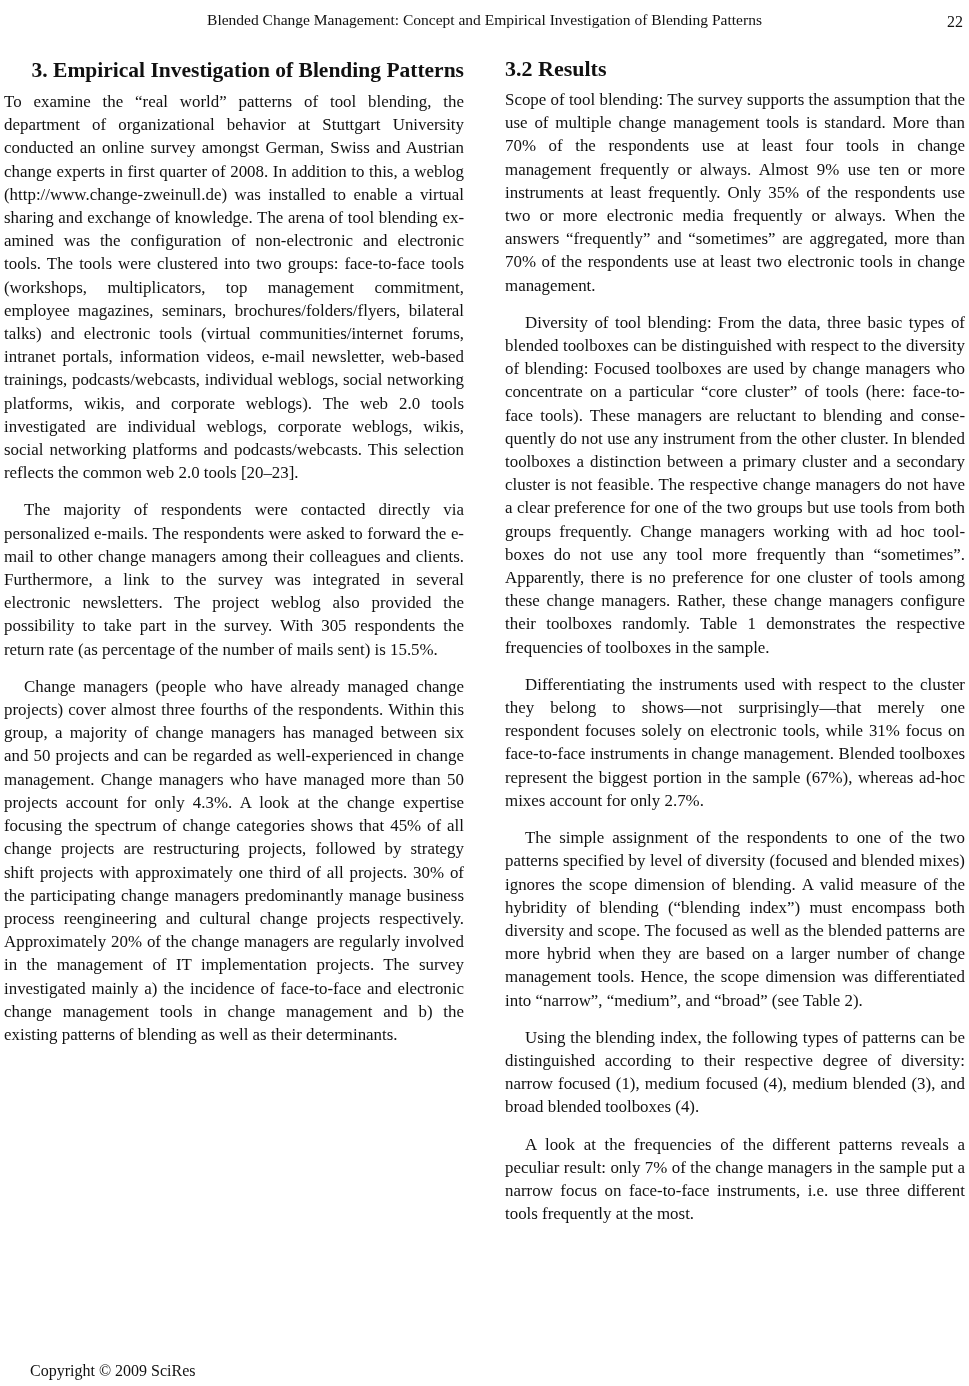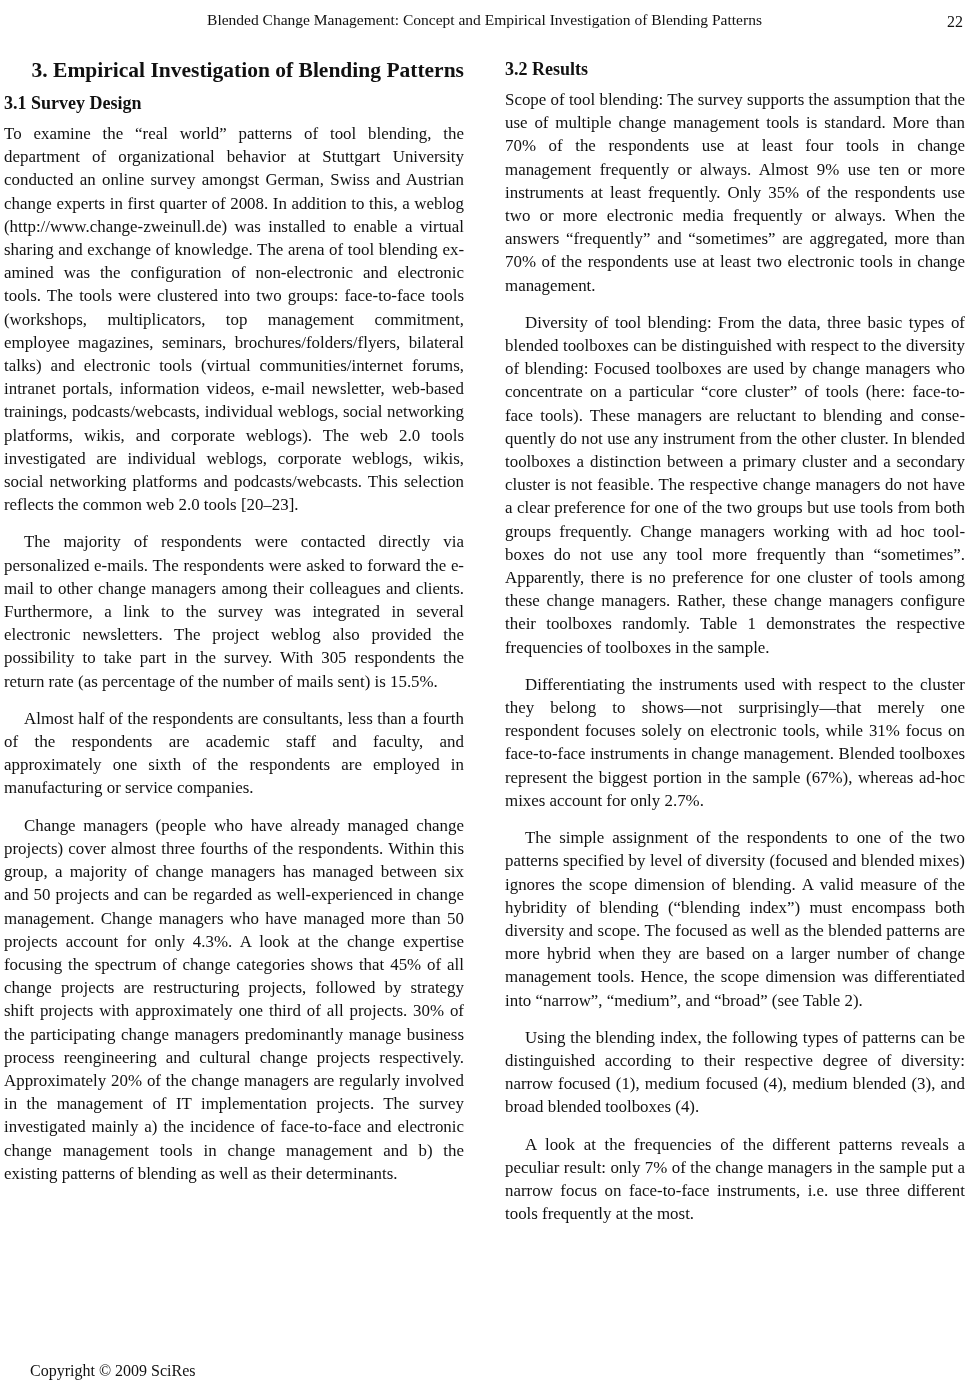"3.2 Results" h3.sub { font-size: 18px -> 22px }
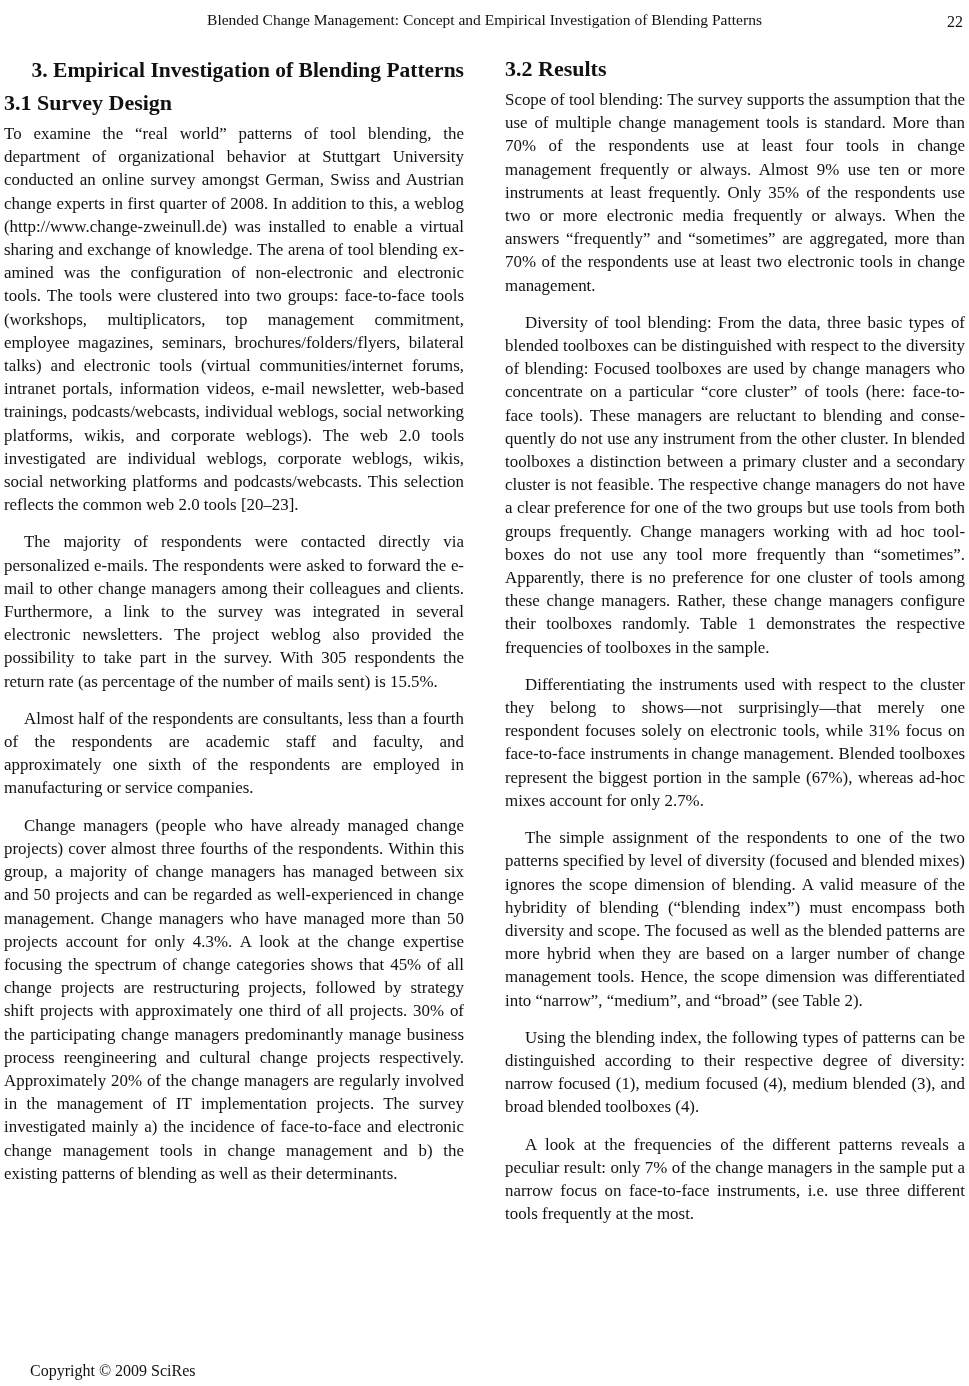"3.1 Survey Design" h3.sub { html: <h3>3.1 Survey Design</h3> -> none }
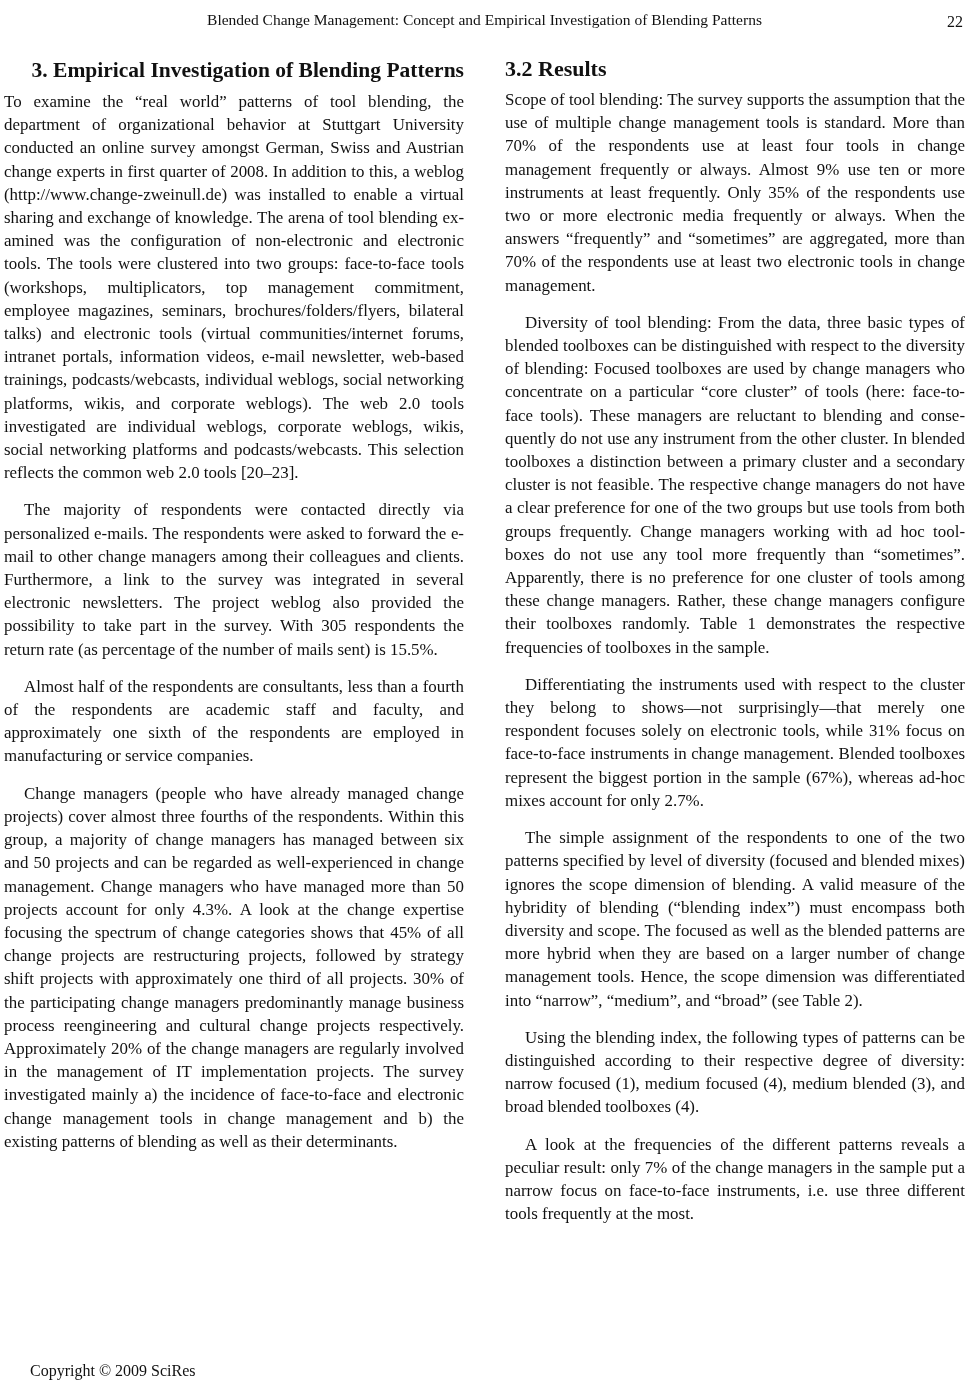"Almost half of the respondents" p.indent { html: <p>Almost half of the respondents are consultants, less than a fourth of the respondents are academic staff and faculty, and approximately one sixth of the respondents are employed in manufacturing or service companies.</p> -> none }
